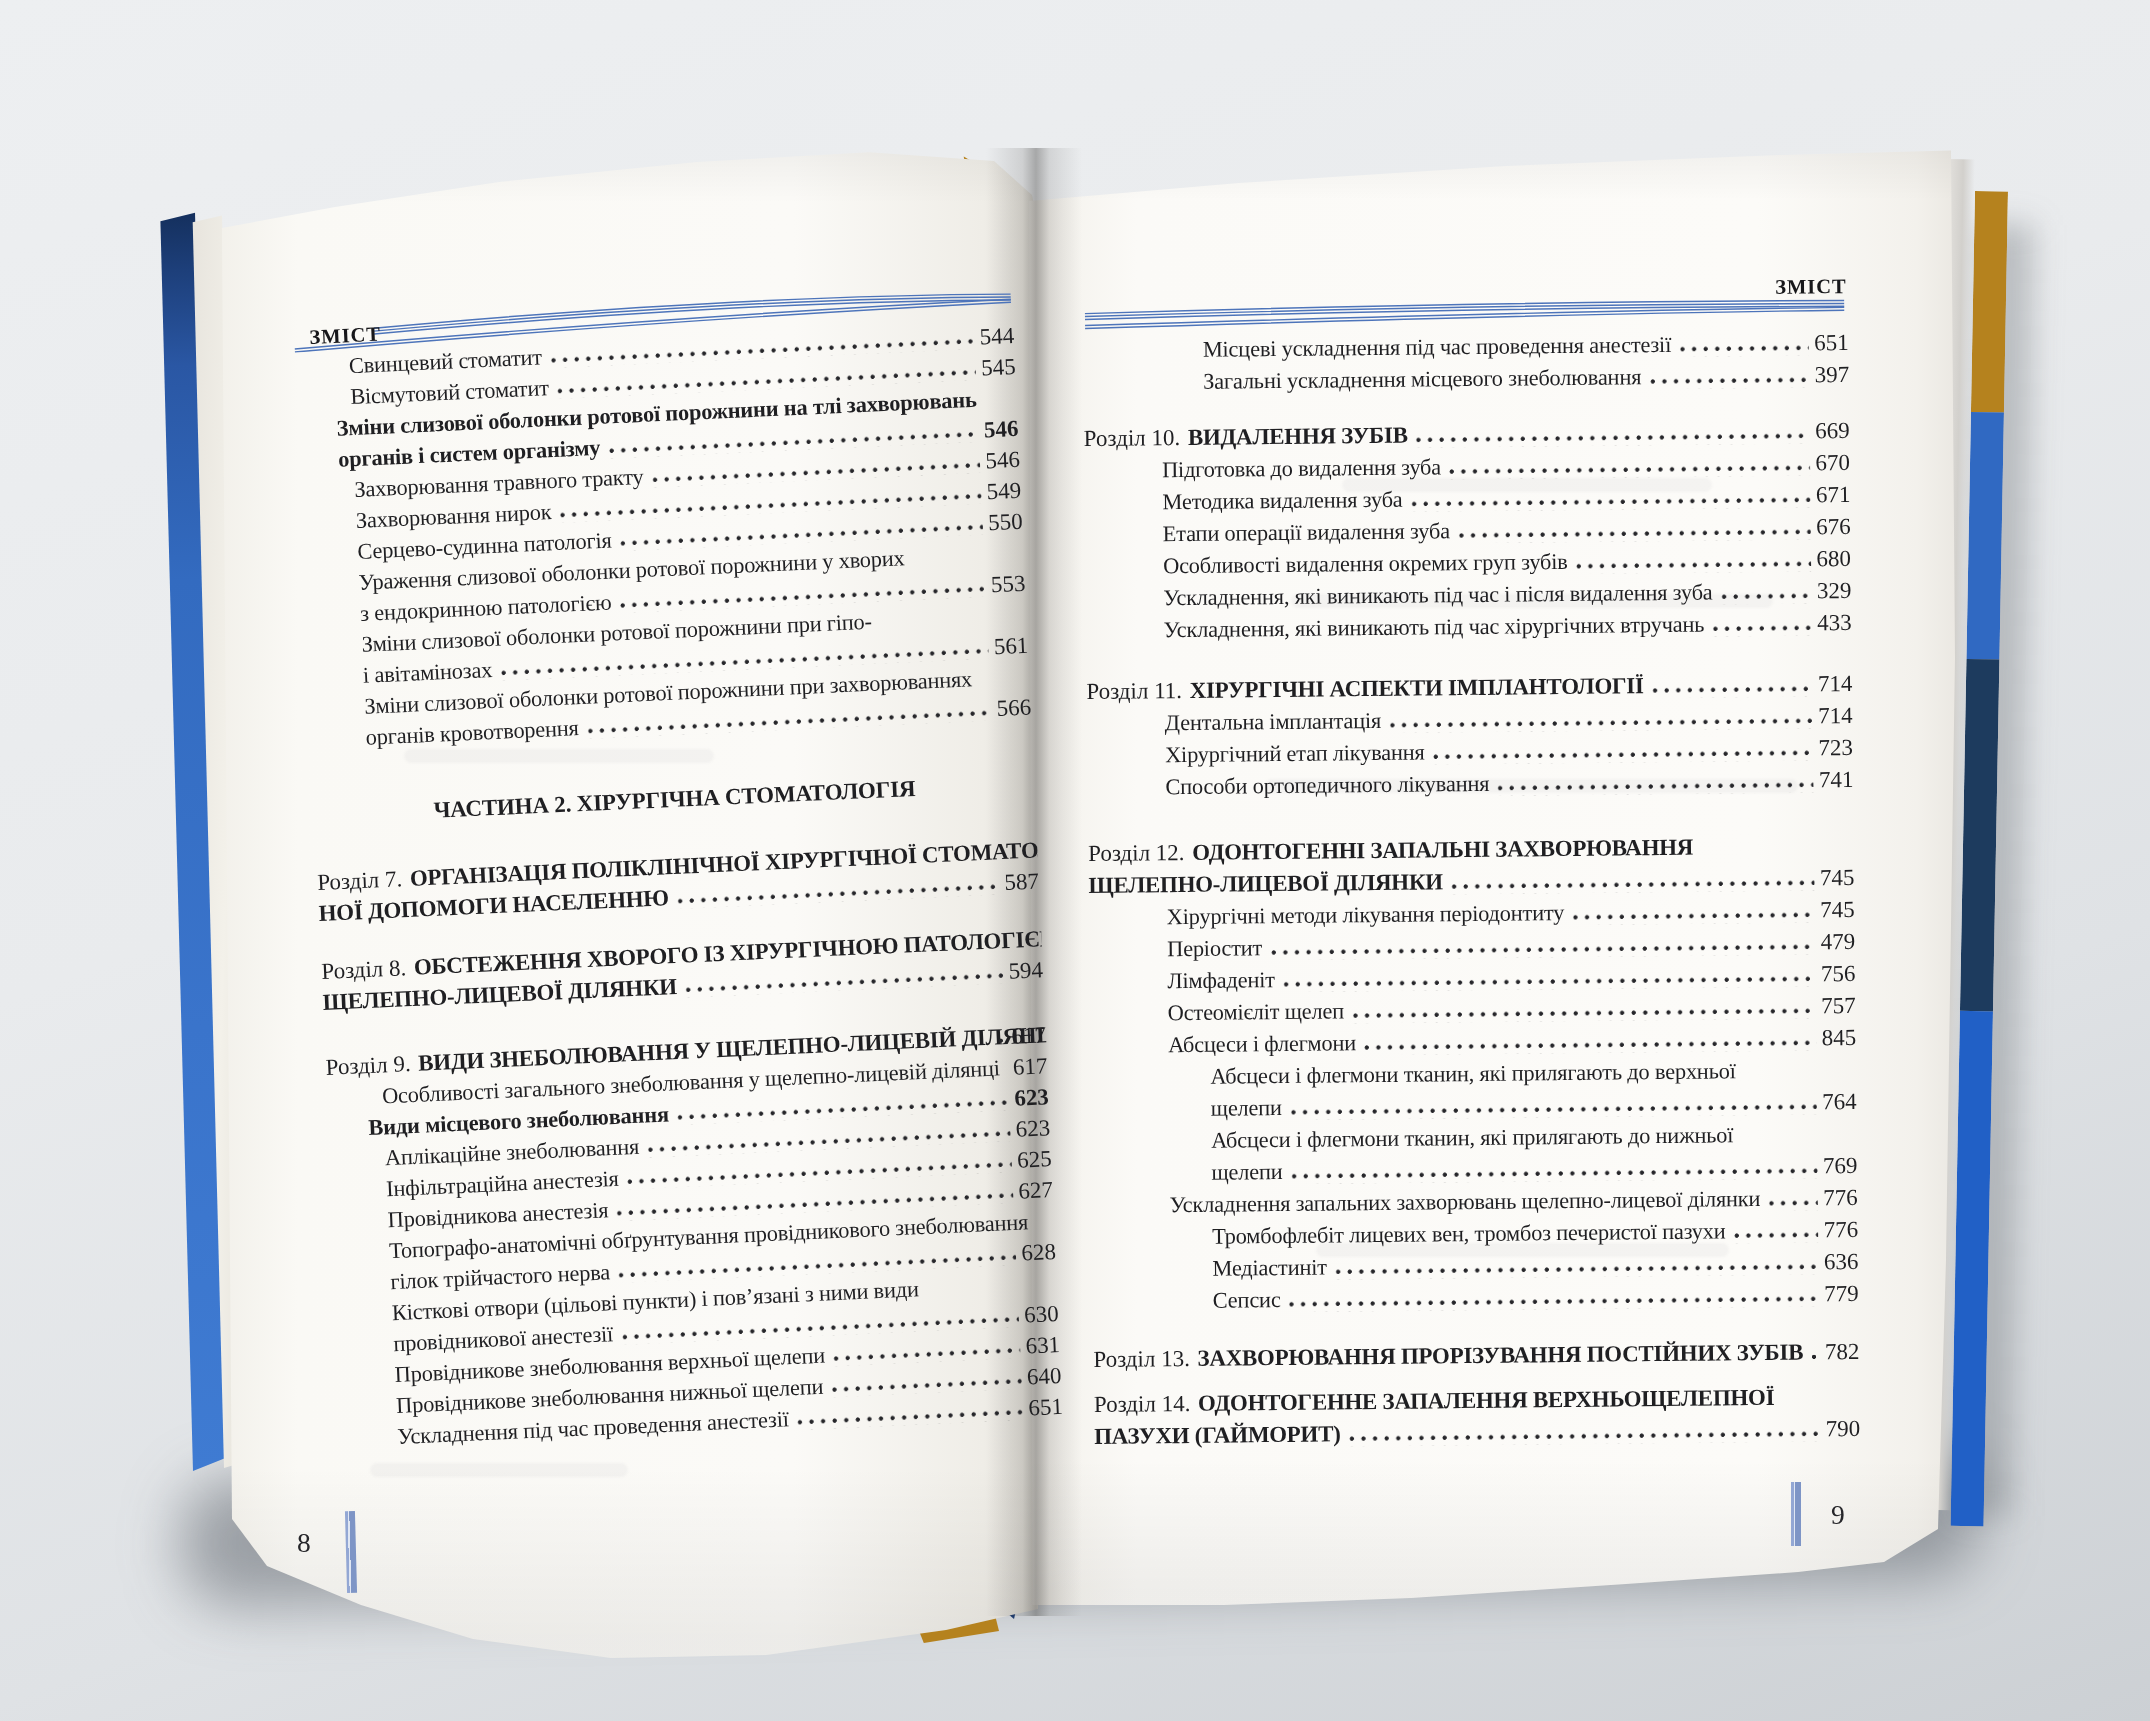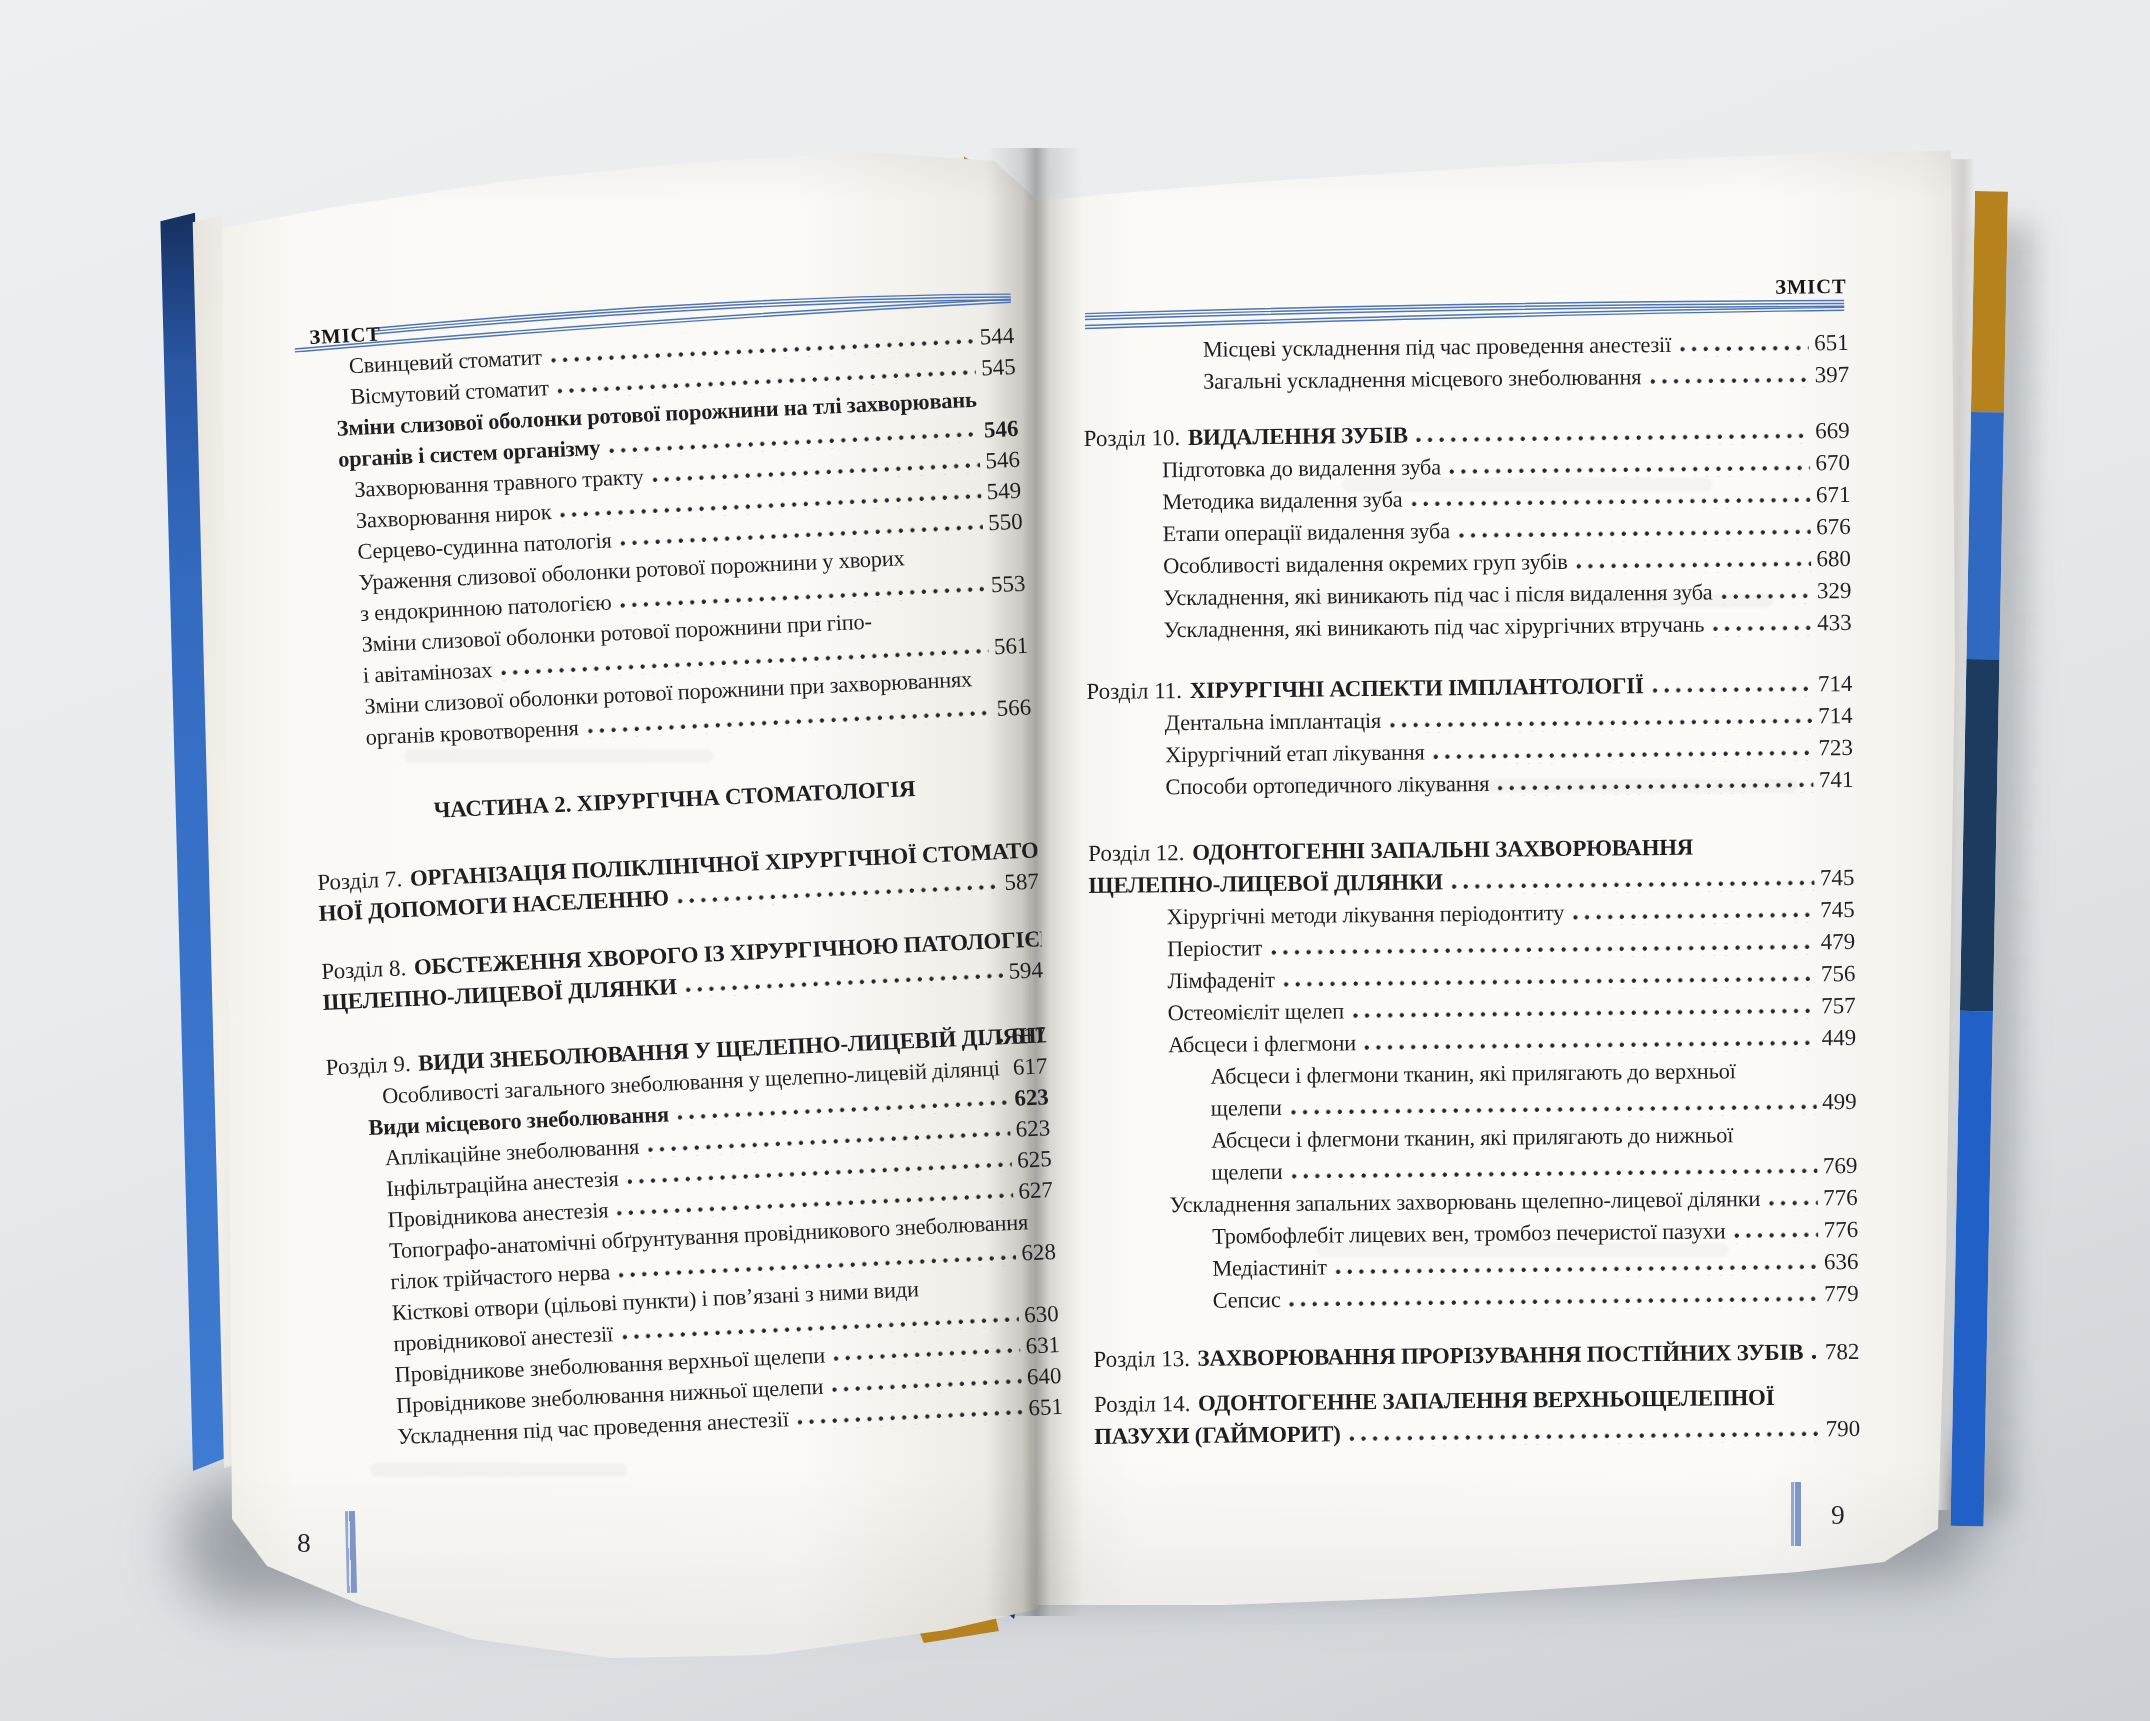"449" span.num { text: 449 -> 845 }
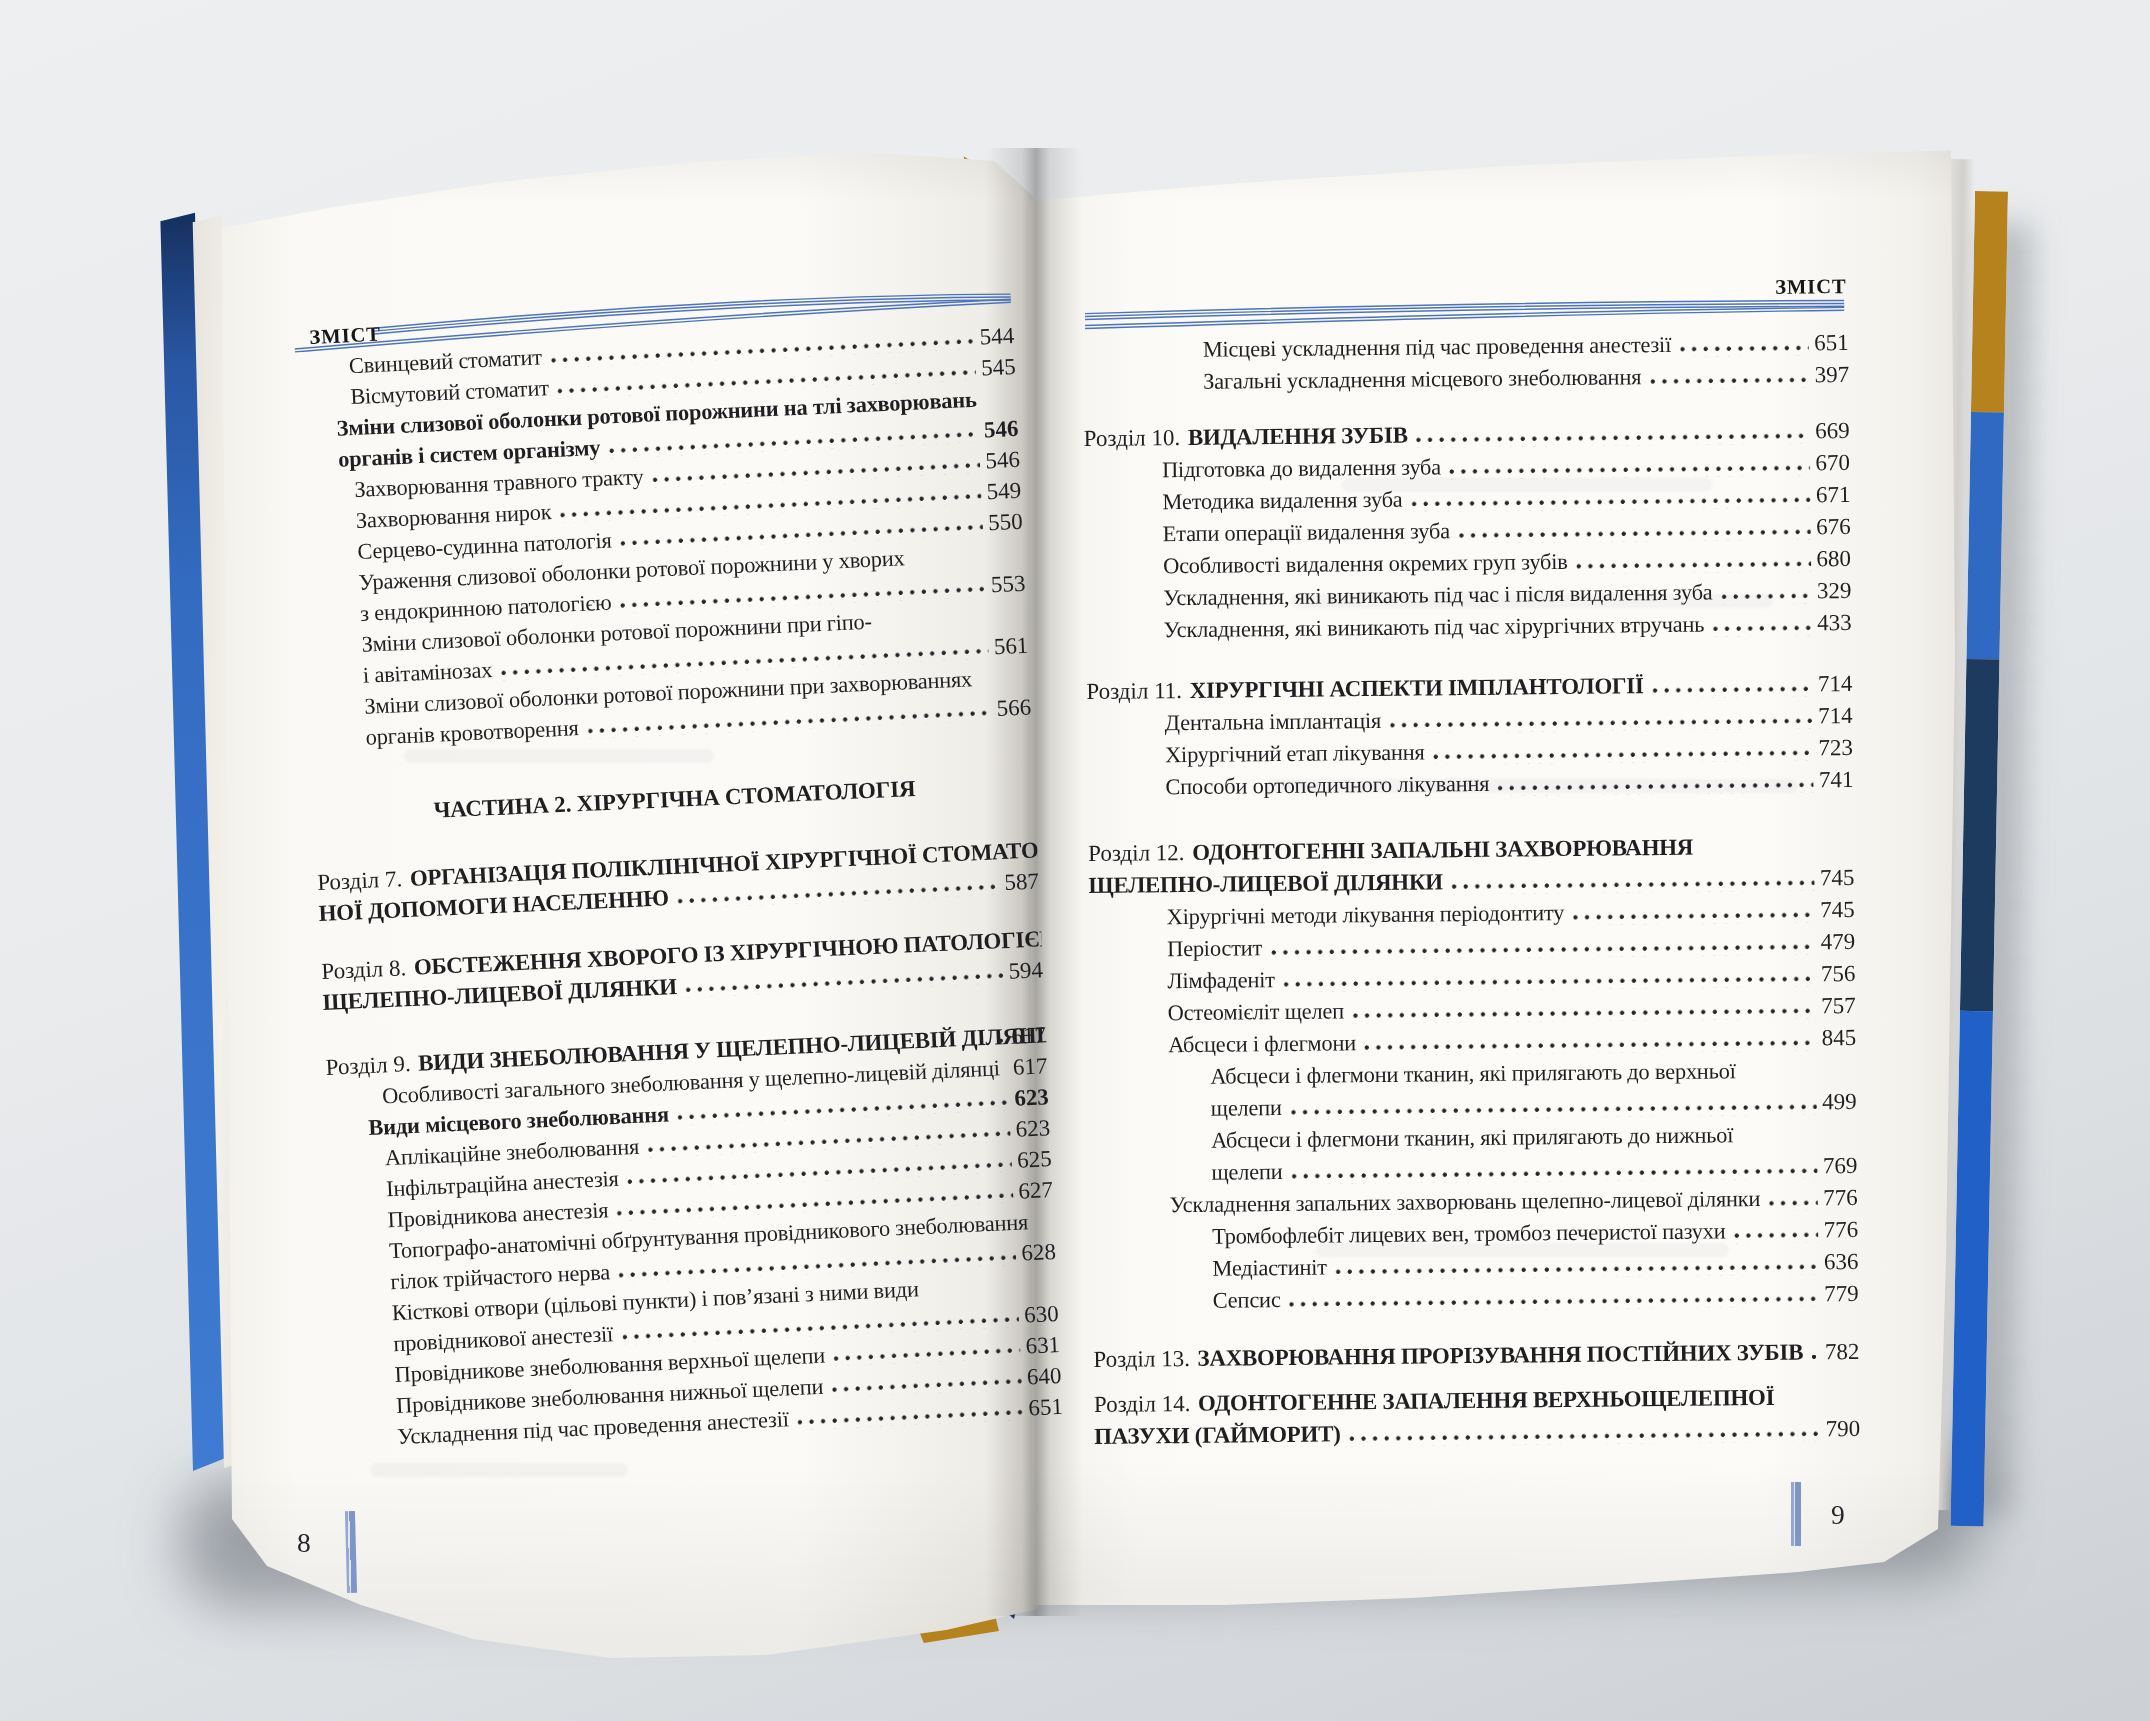"499" span.num { text: 499 -> 764 }
